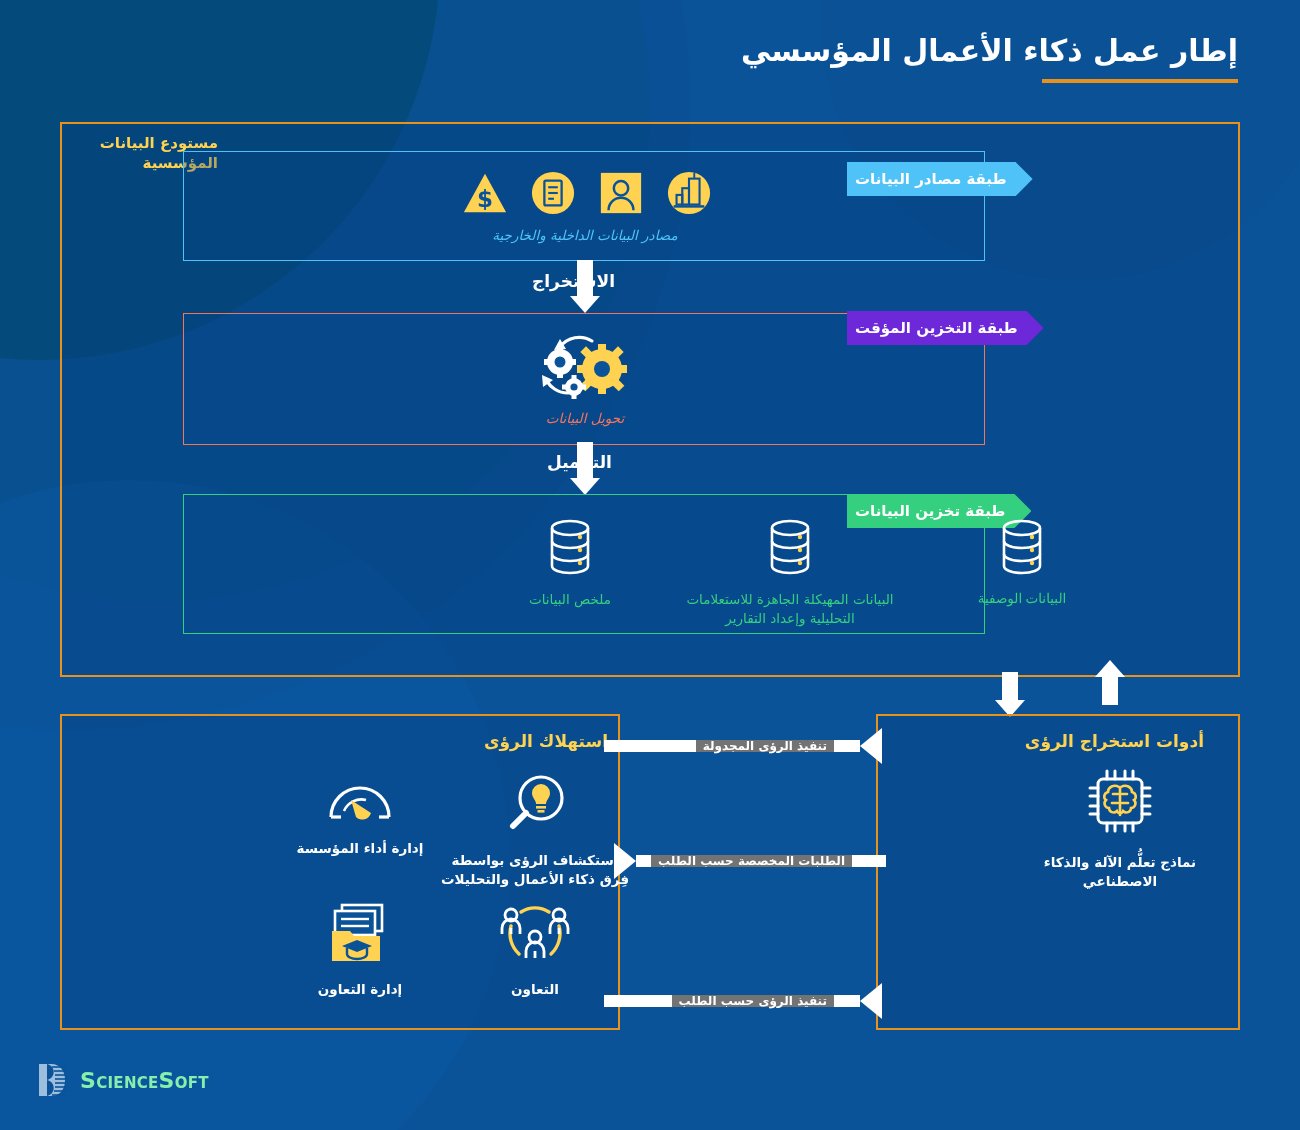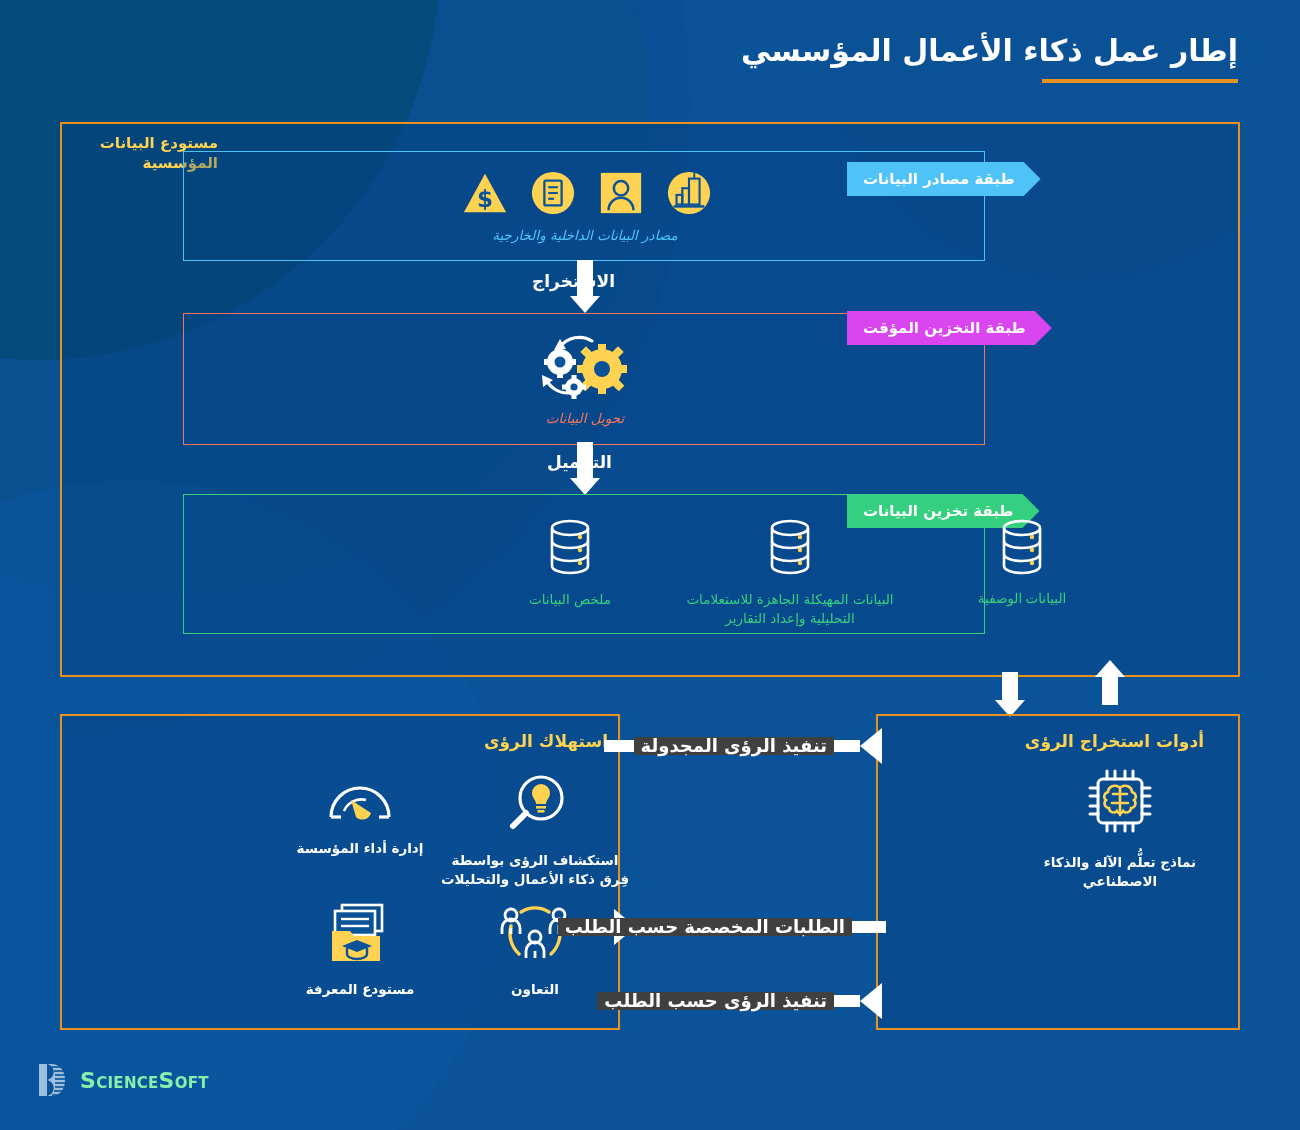"طبقة مصادر البيانات" .tag { padding: 0 26px 0 16px -> 0 26px 0 8px }
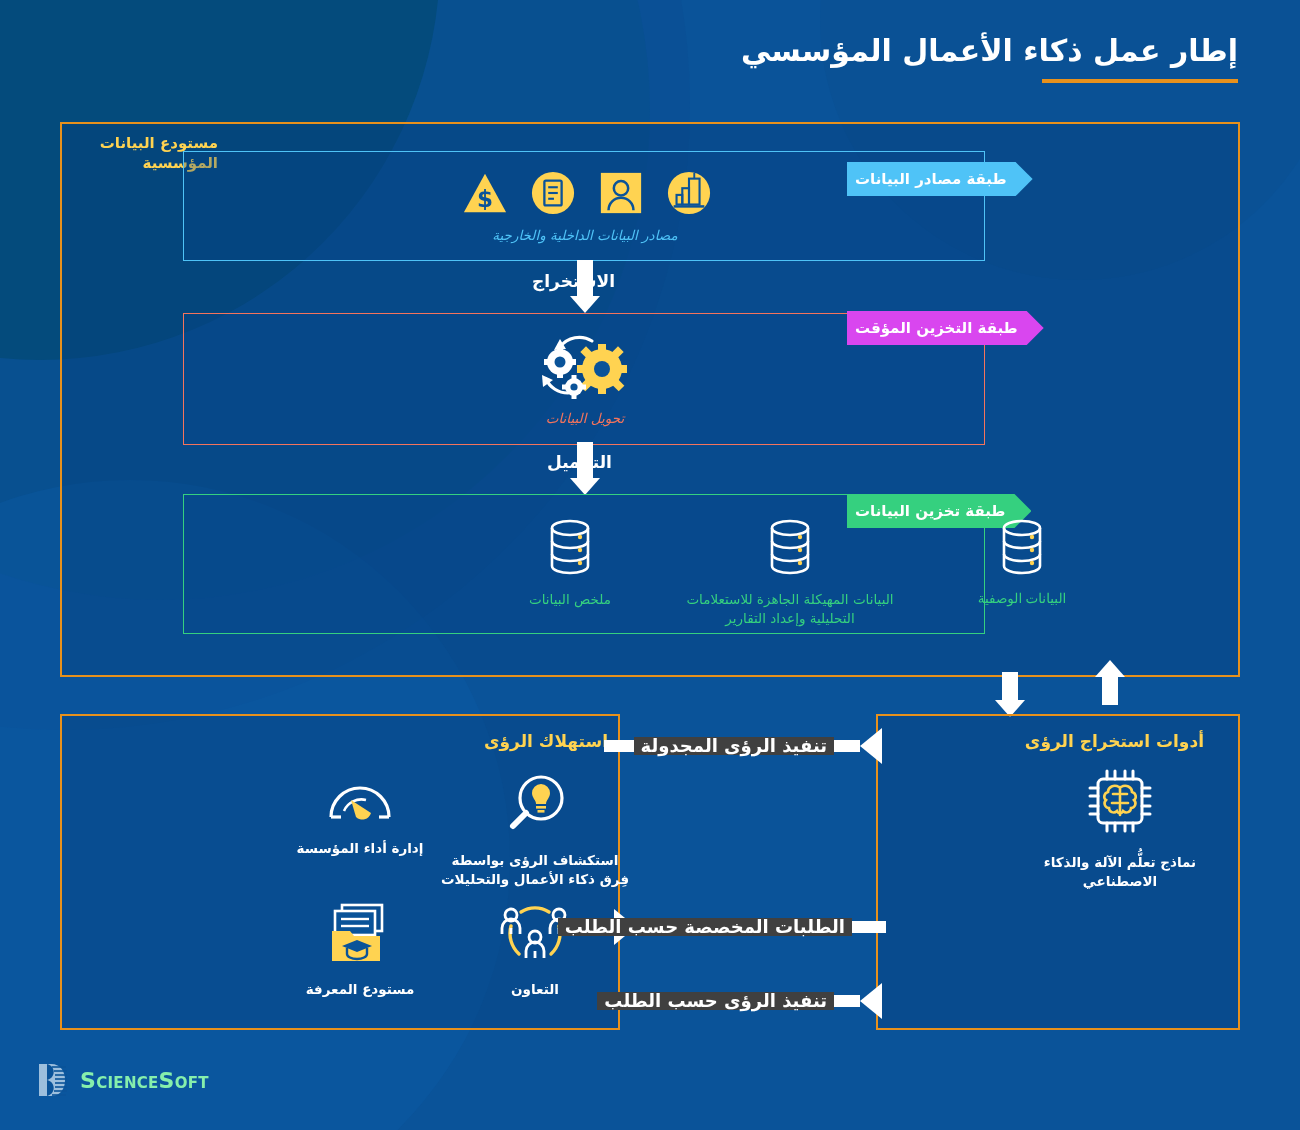"طبقة التخزين المؤقت" #tag-stage { background: #d946ef -> #6d28d9 }
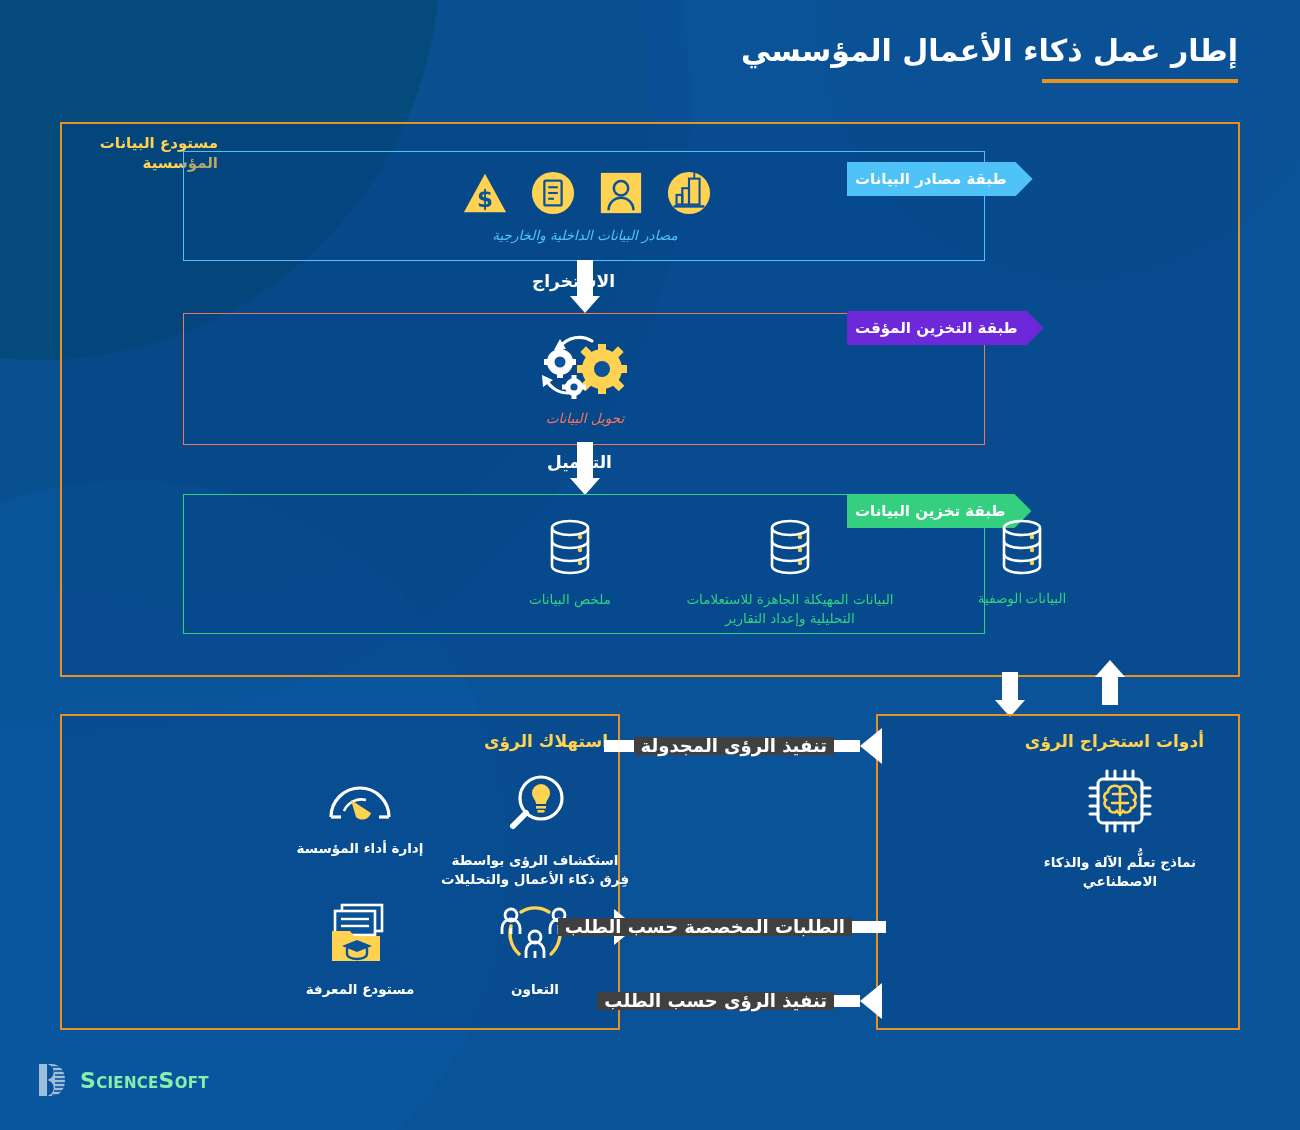"تنفيذ الرؤى المجدولة" .h-arrow .alabel { background: #404040 -> #737373; font-size: 18px -> 12px }
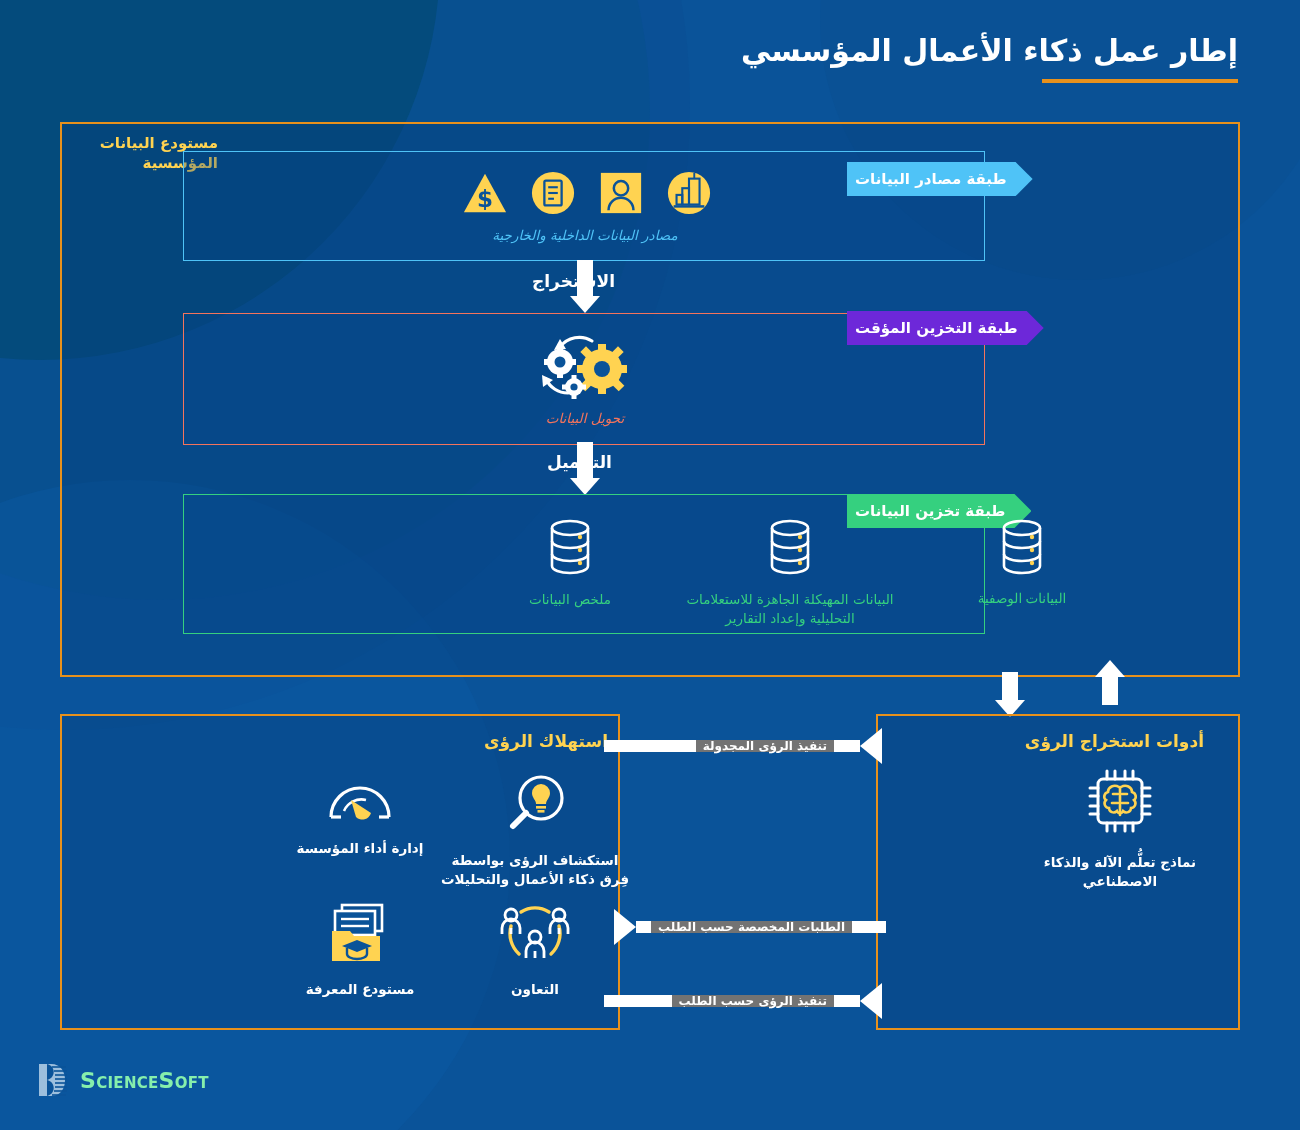"الطلبات المخصصة حسب الطلب" div.h-arrow { top: 909px -> 843px }
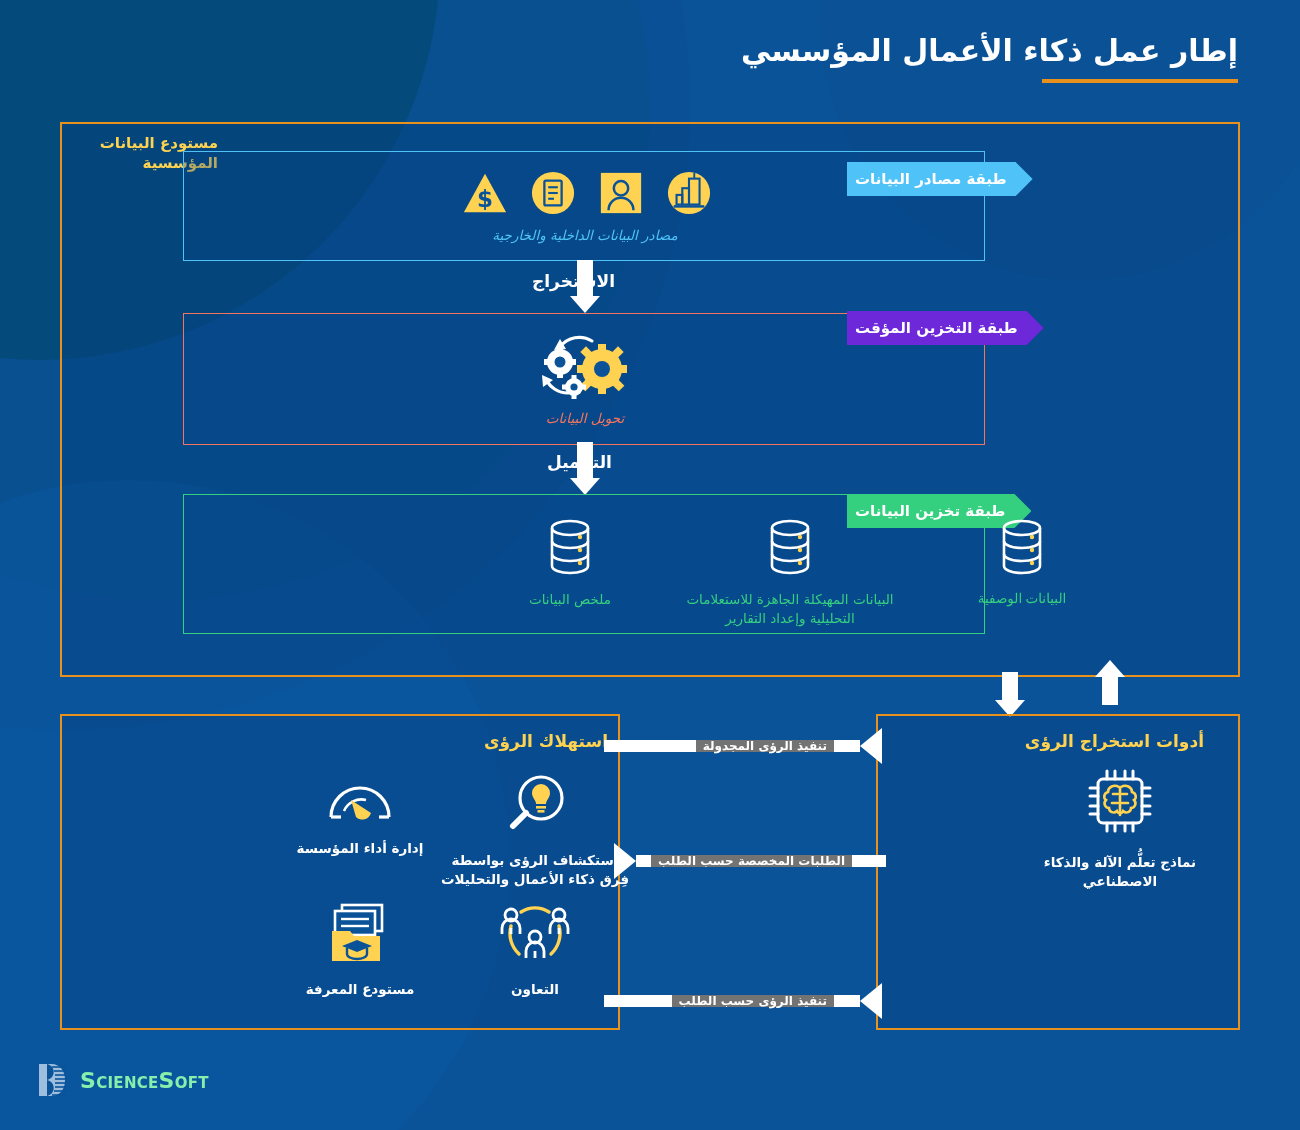"مستودع المعرفة" div.cell-lbl { text: مستودع المعرفة -> إدارة التعاون }
